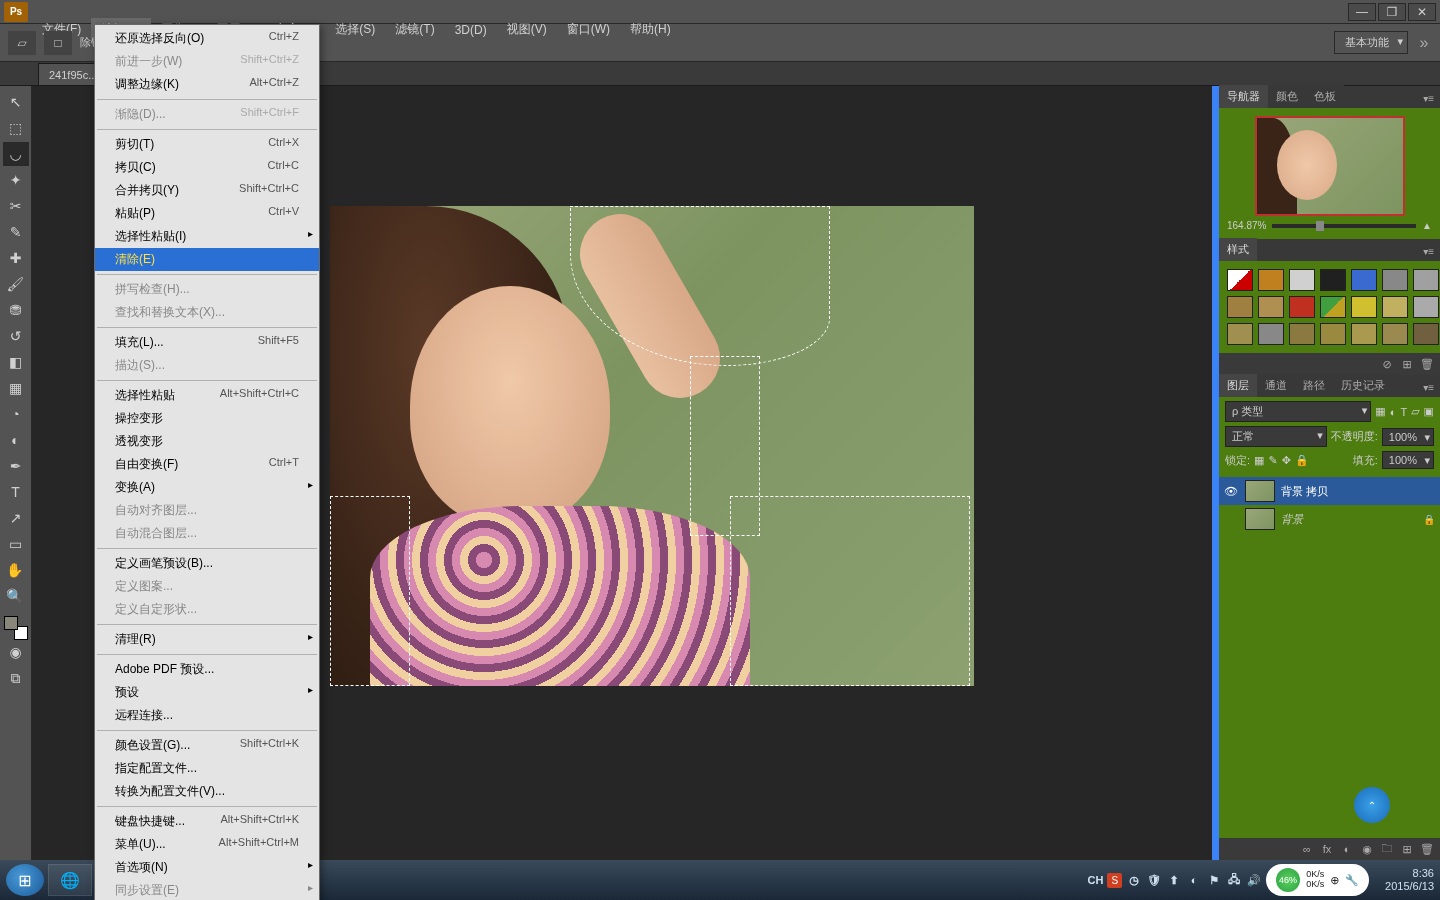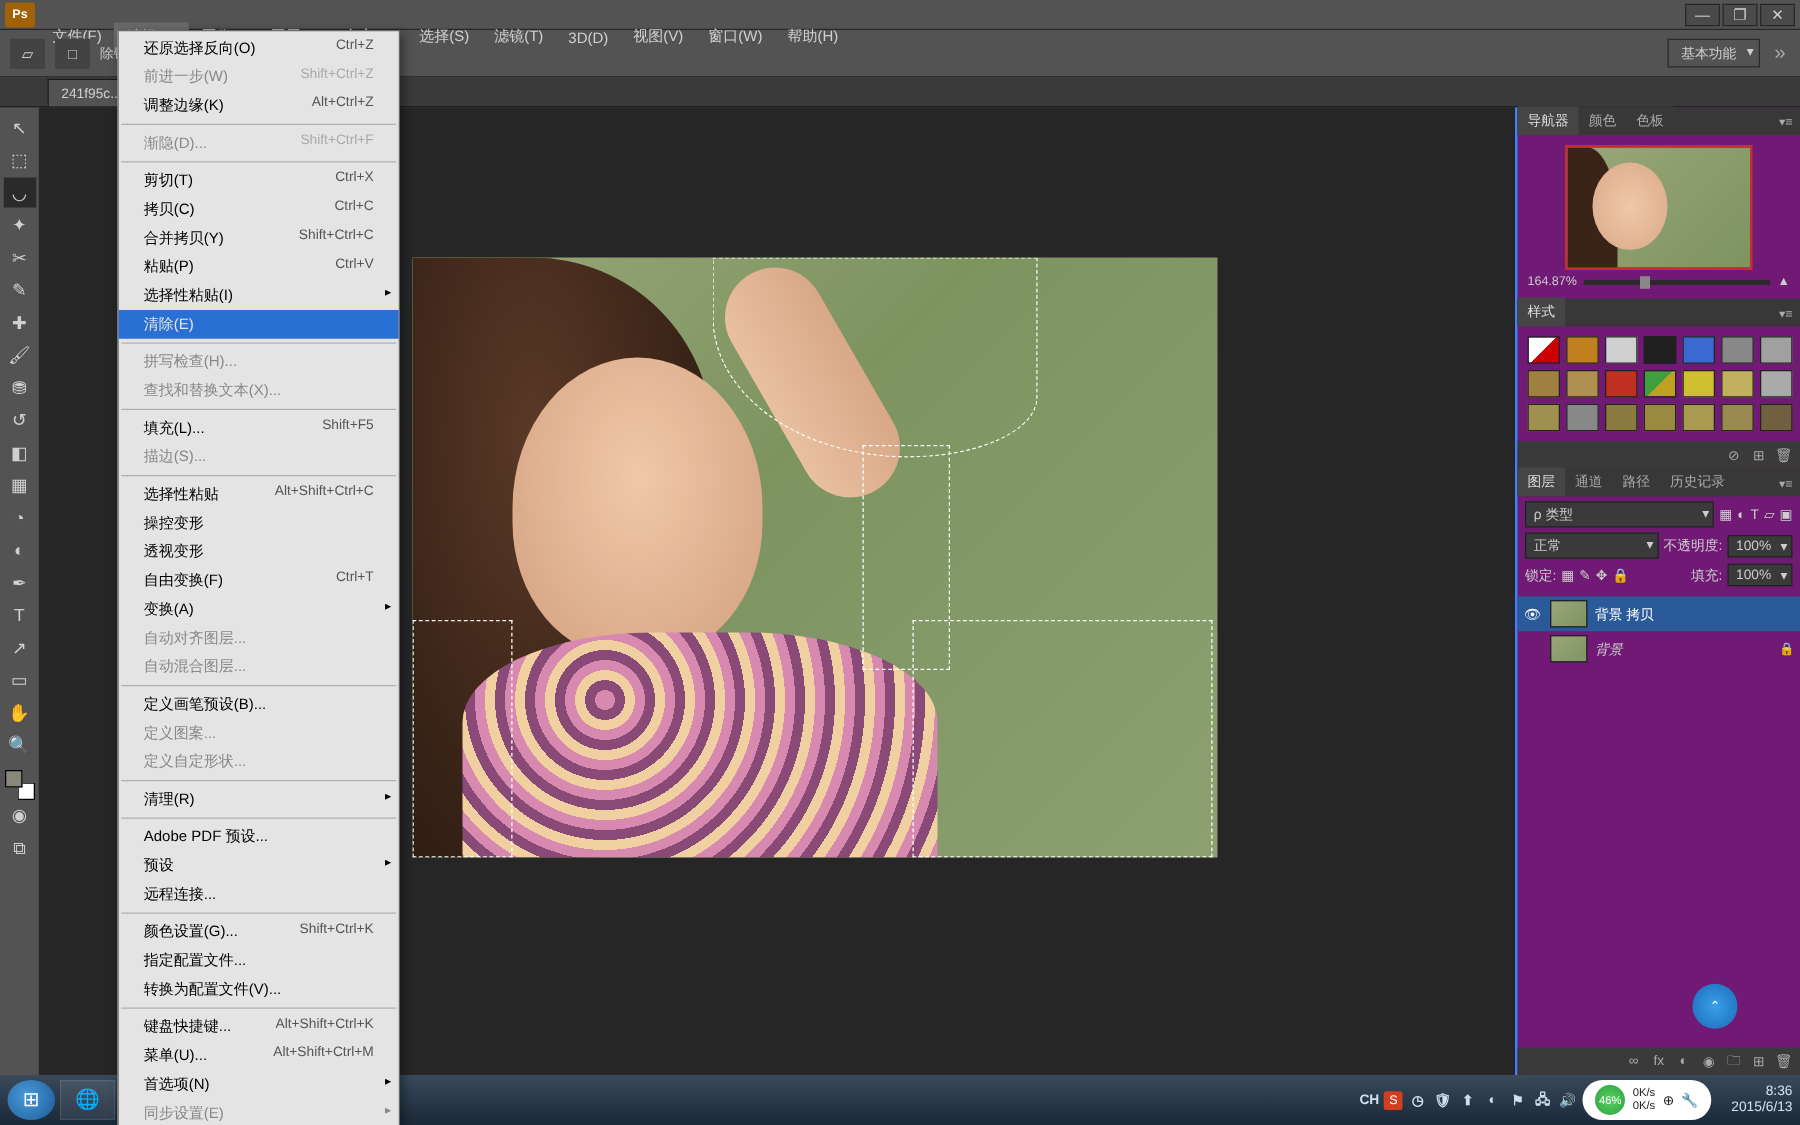"导航器" .panels { background: #701a75 -> #4d7c0f; border-left: 2px solid #3b82f6 -> 7px solid #3b82f6 }
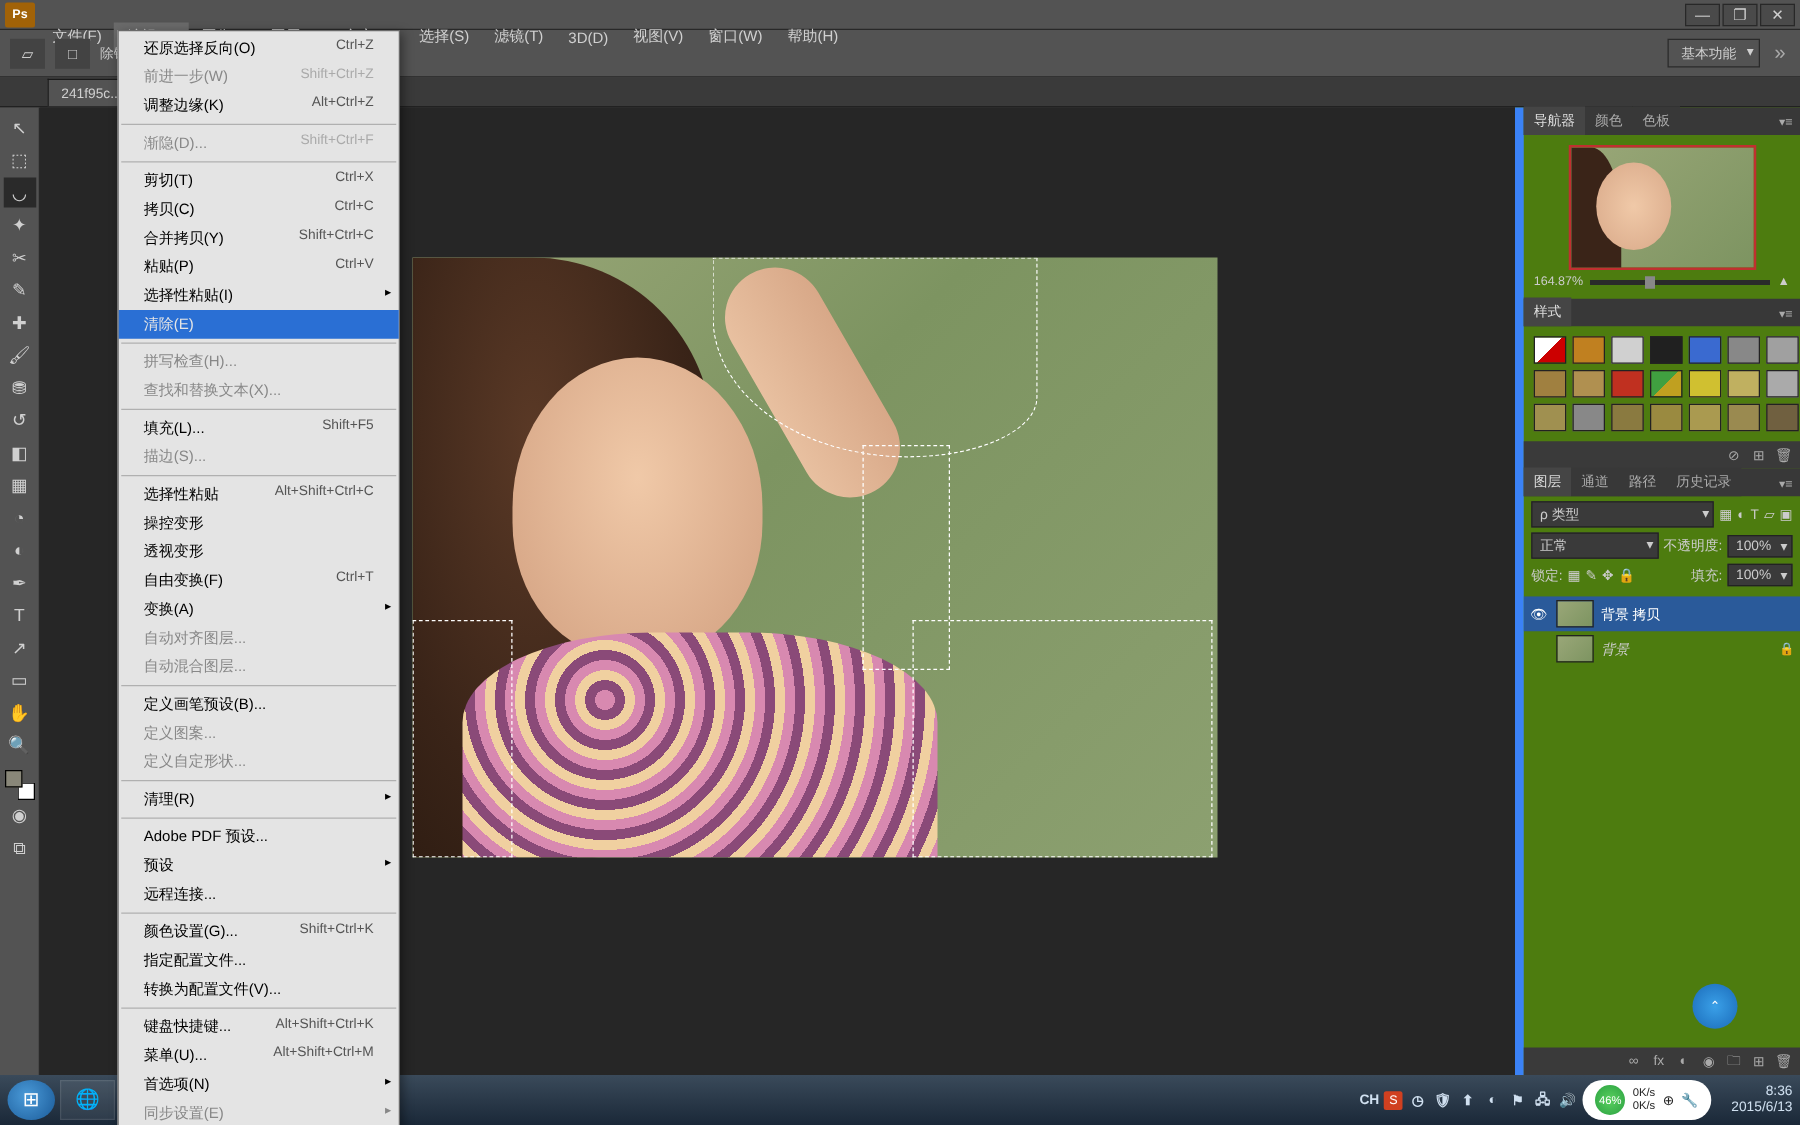"清除(E)" .dd-item.highlight { color: #e5e5e5 -> #fde047 }
